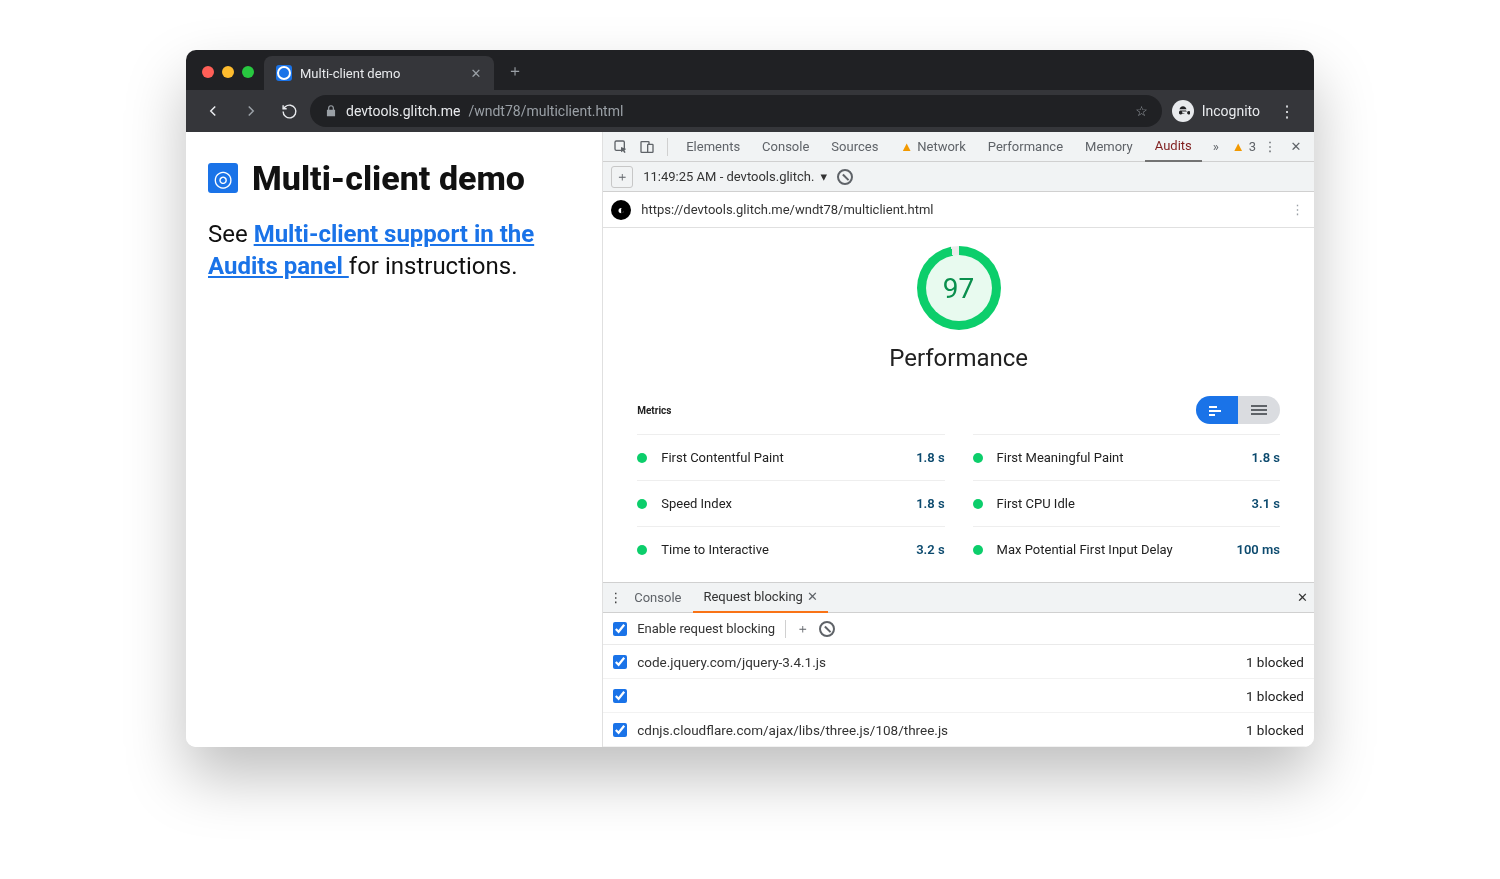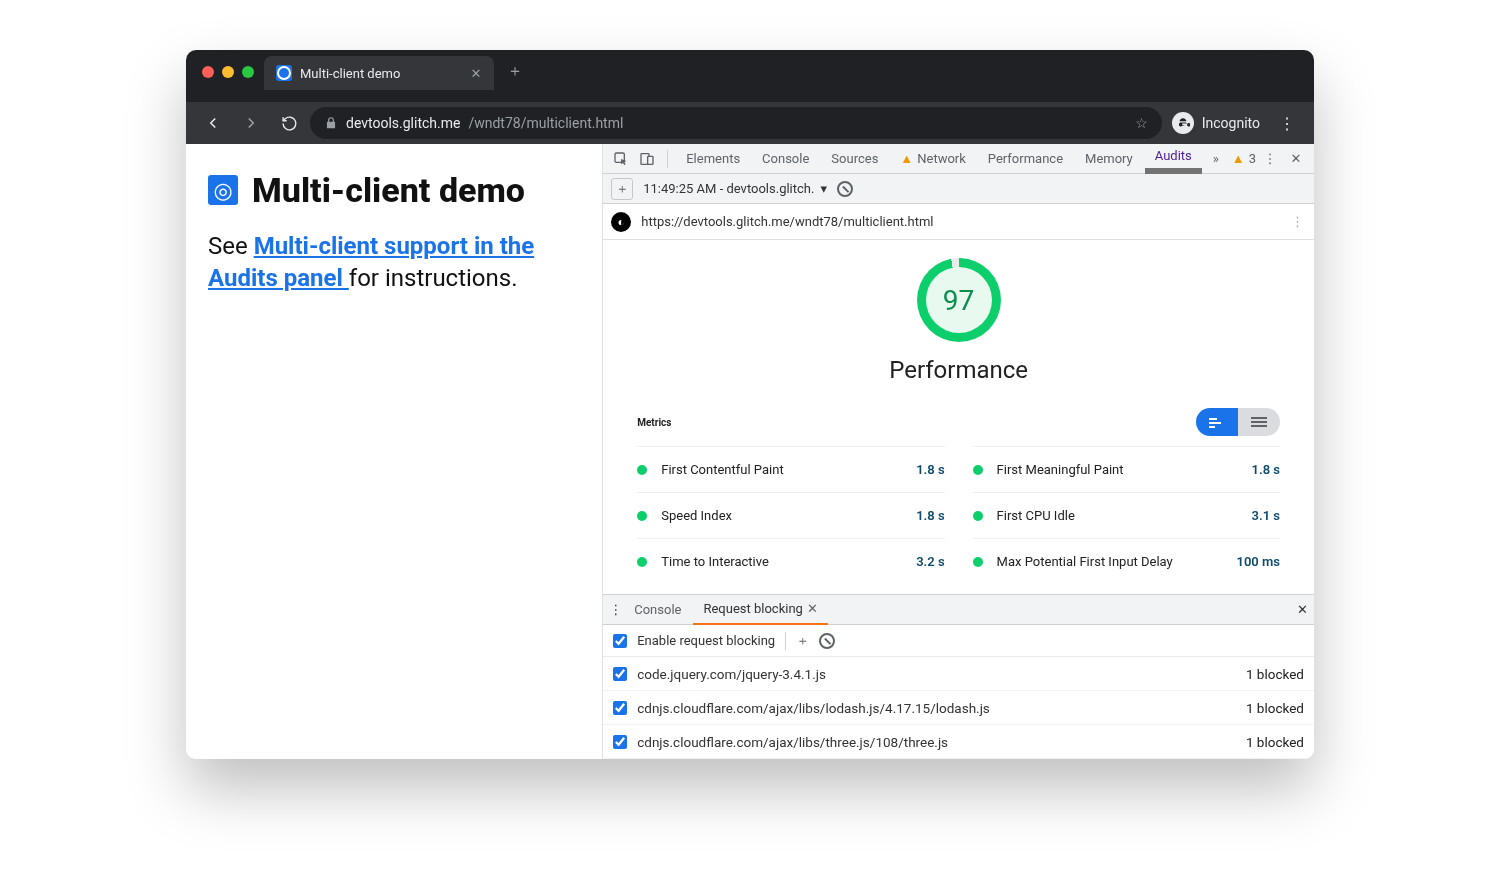"devtools.glitch.me" .addr-bar { margin-top: 12px -> none }
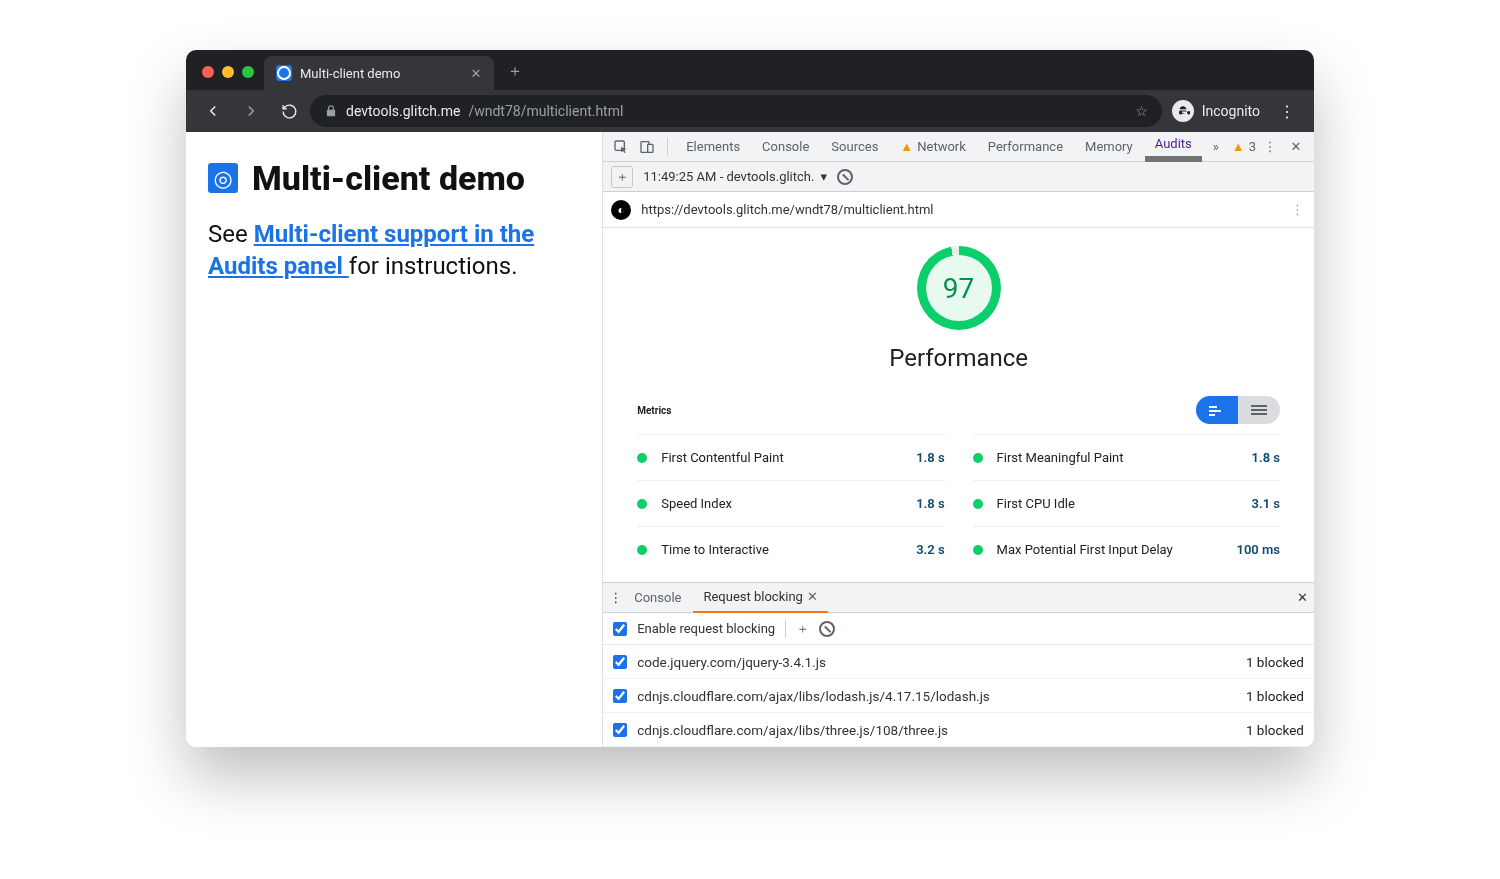"Audits" .dt-tab.active { border-bottom: 6px solid #737373 -> 2px solid #737373; color: #4c1d95 -> #7f1d1d }
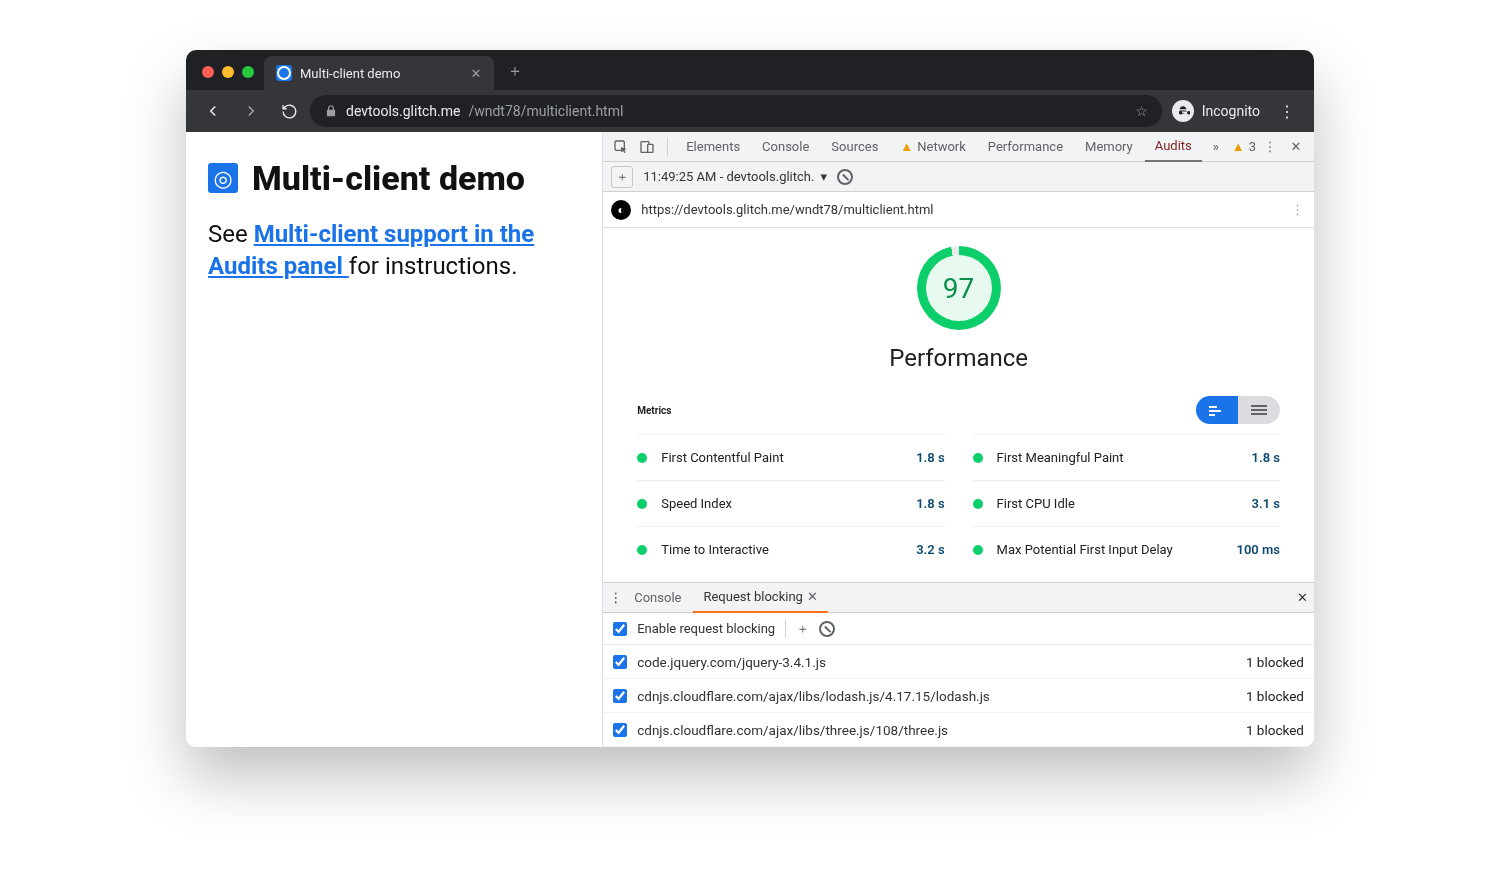"cdnjs.cloudflare.com/ajax/libs/lodash.js" span { html: <span>cdnjs.cloudflare.com/ajax/libs/lodash.js/4.17.15/lodash.js</span> -> none }
